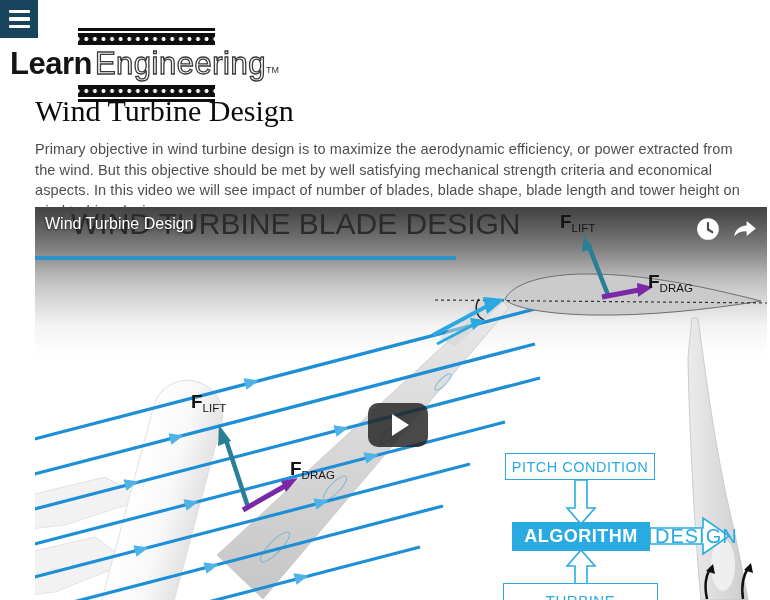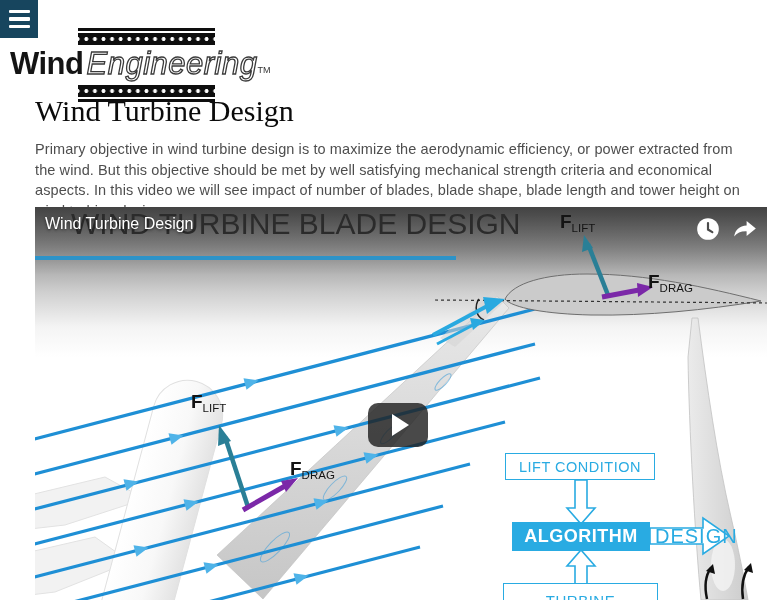"Wind" span.logo-bold { text: Wind -> Learn }
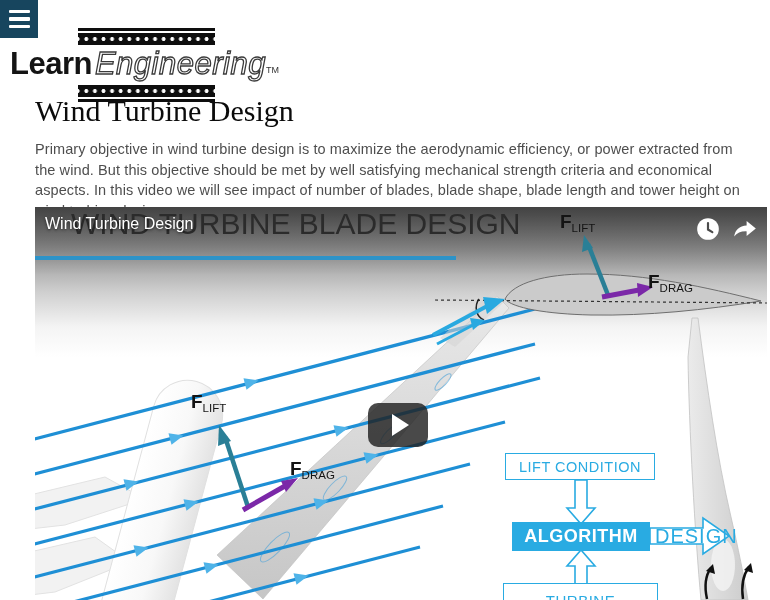"Engineering" .logo-outline { font-style: italic -> none }
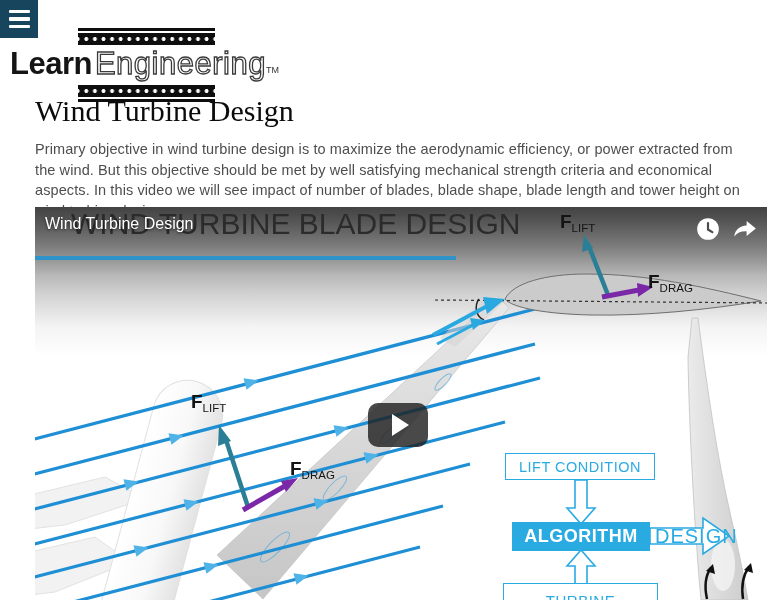"LIFT CONDITION" div.fc-box { text: LIFT -> PITCH }
